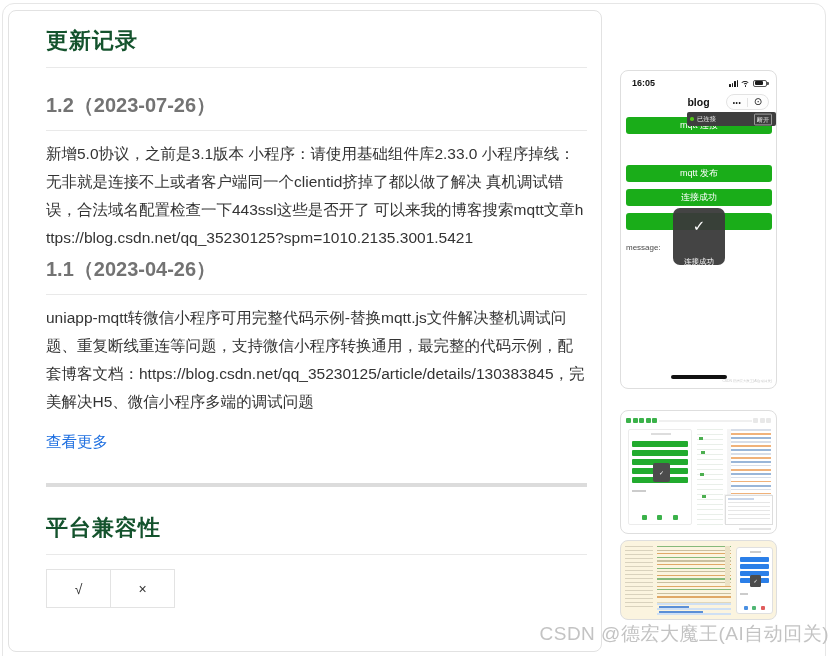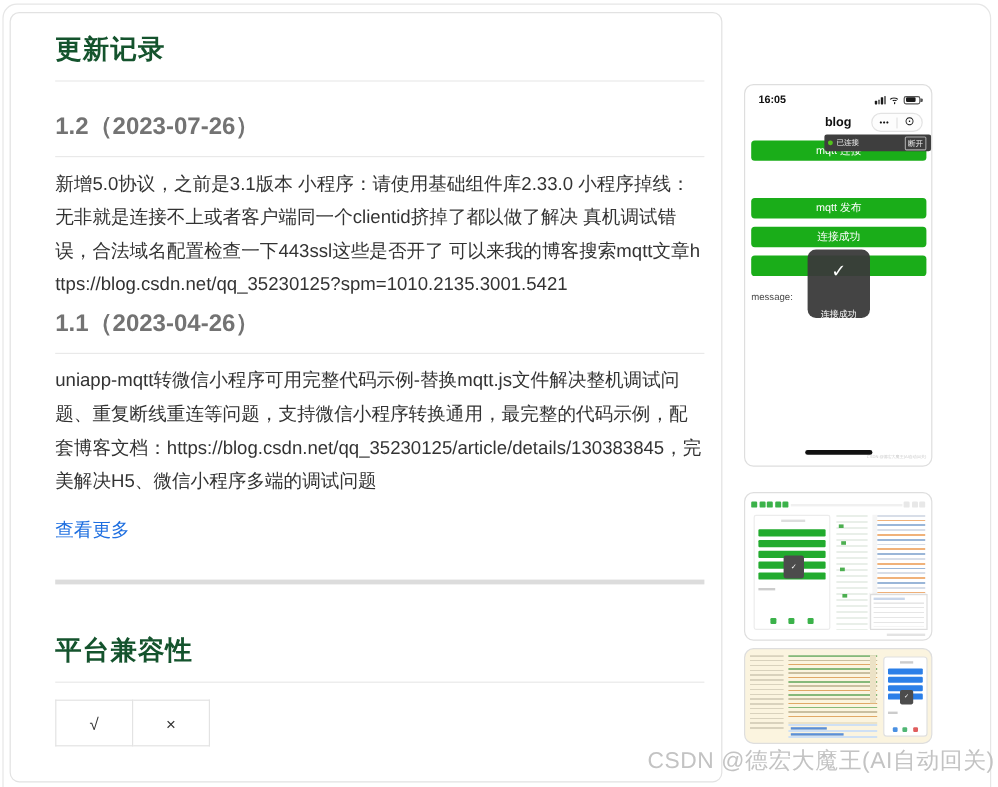"平台兼容性" .h-big2 { margin-top: 40px -> 26px }
